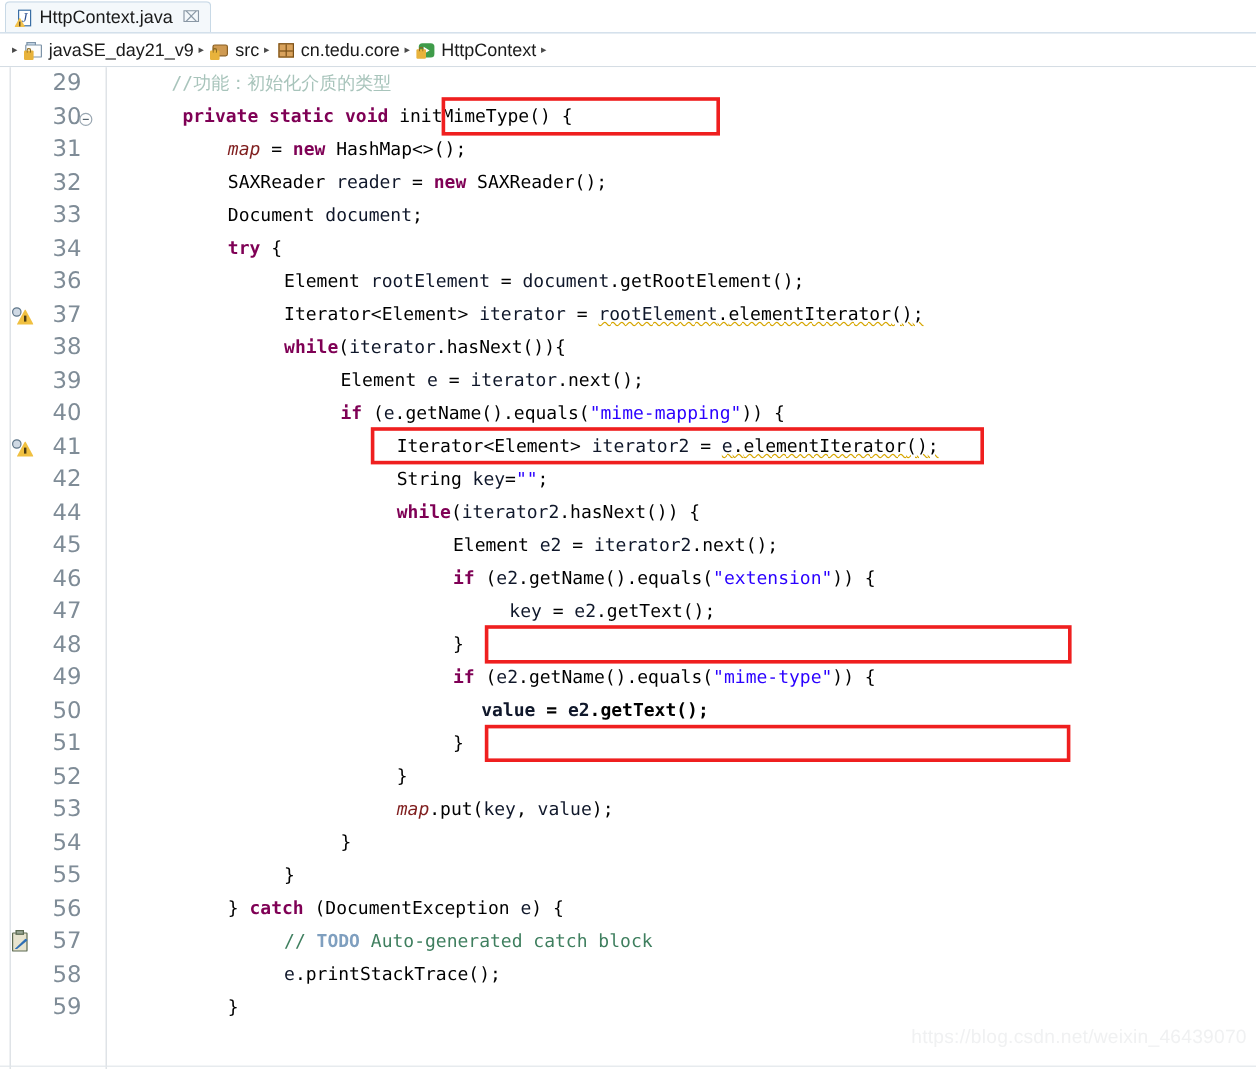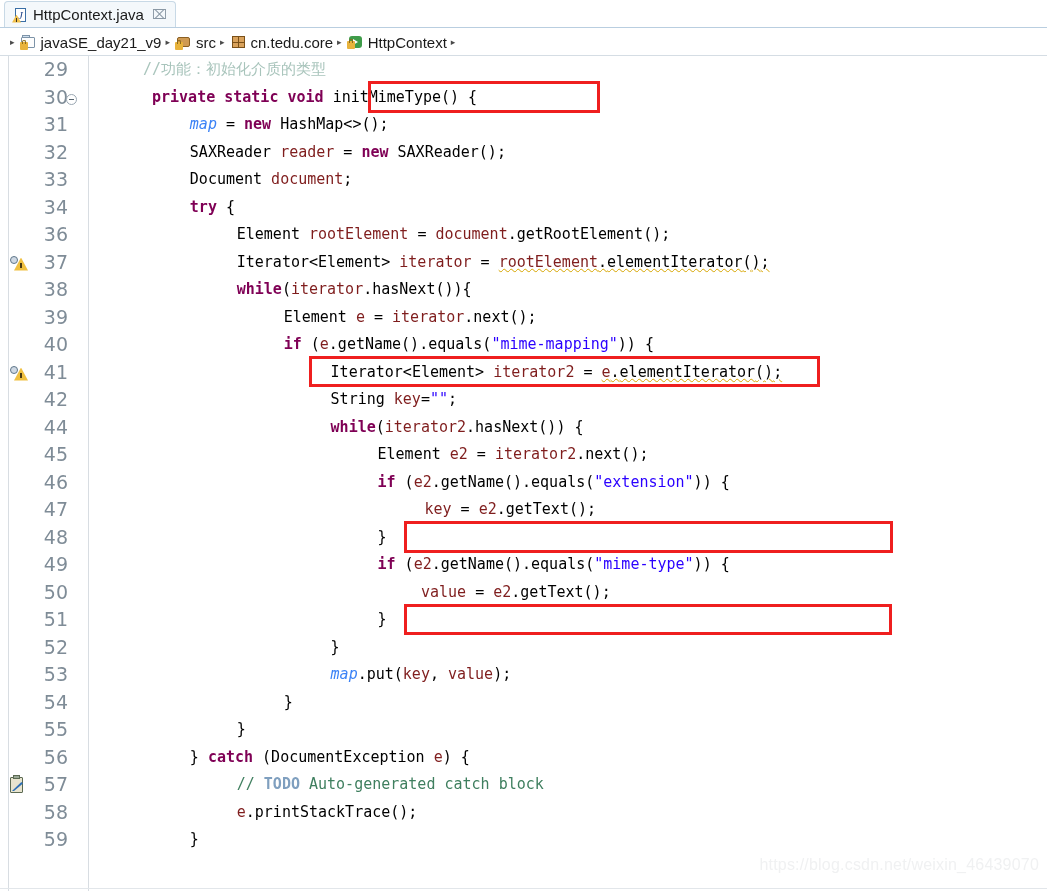"map" .fld { color: #3b82f6 -> #7f1d1d }
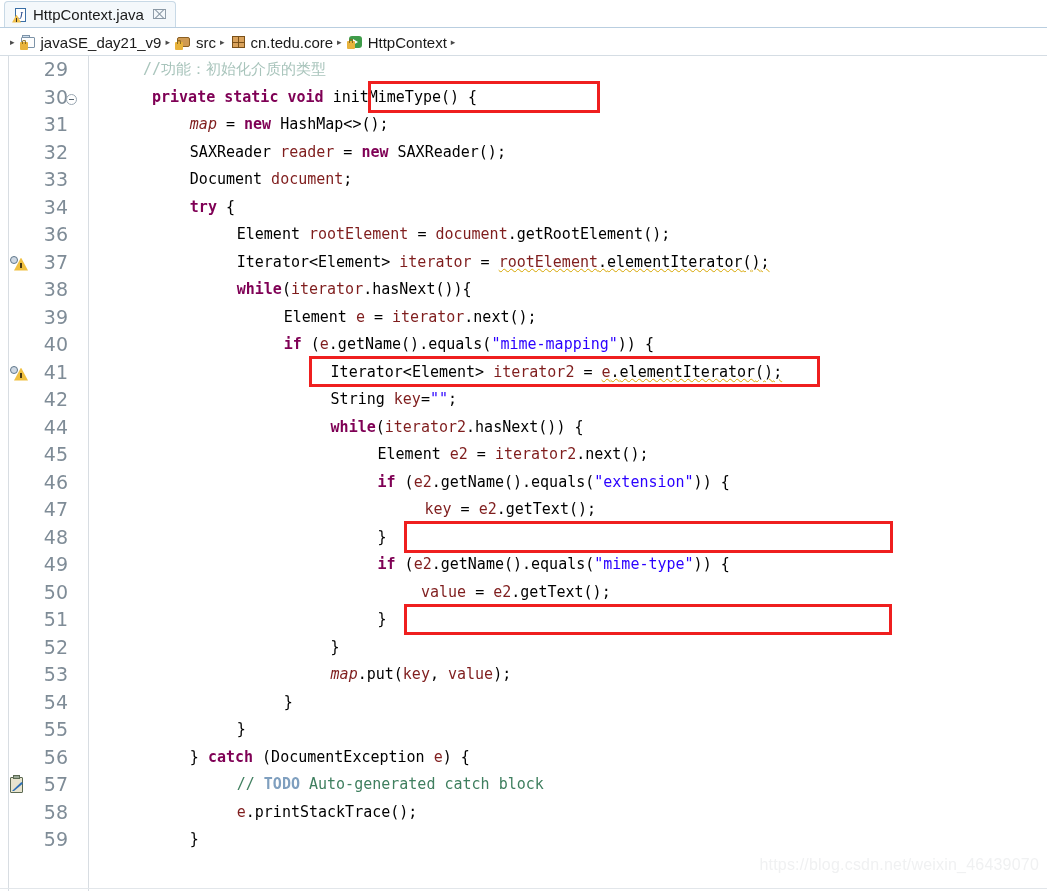"reader" .par { color: #7f1d1d -> #0f172a }
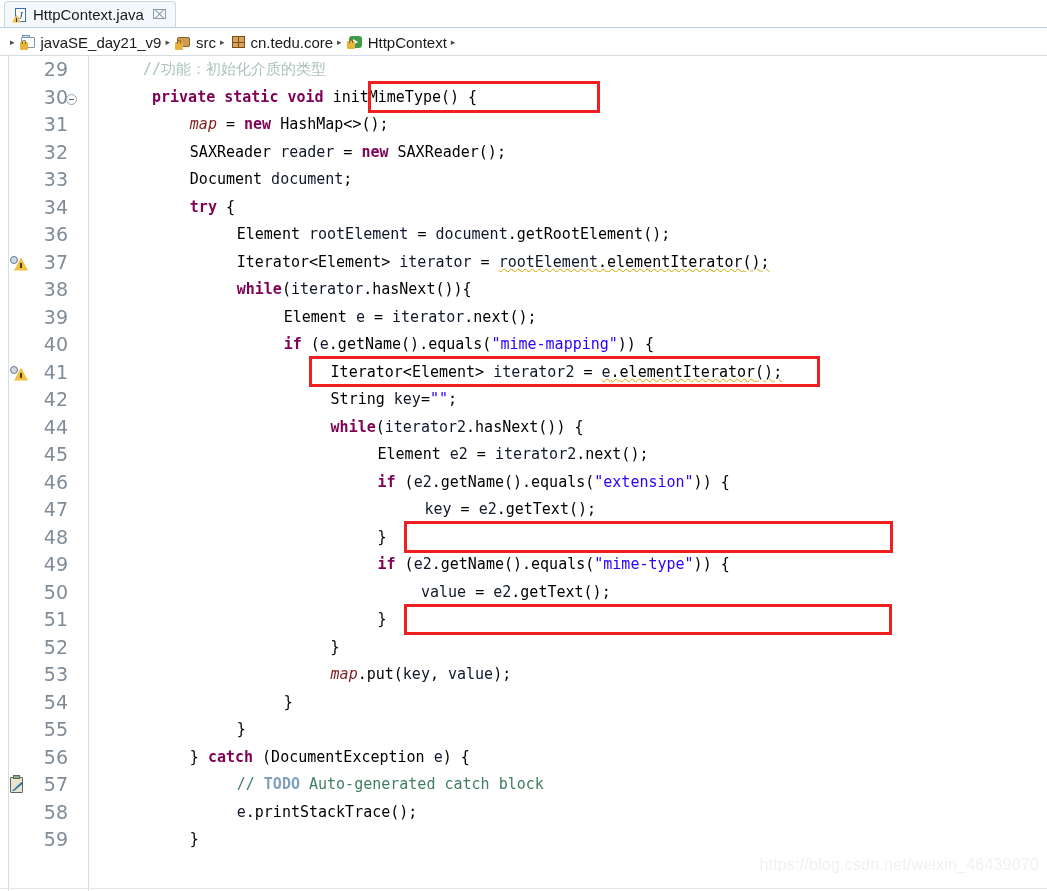"value = e2.getText();" span.code { font-weight: none -> bold; left: 421px -> 401px }
